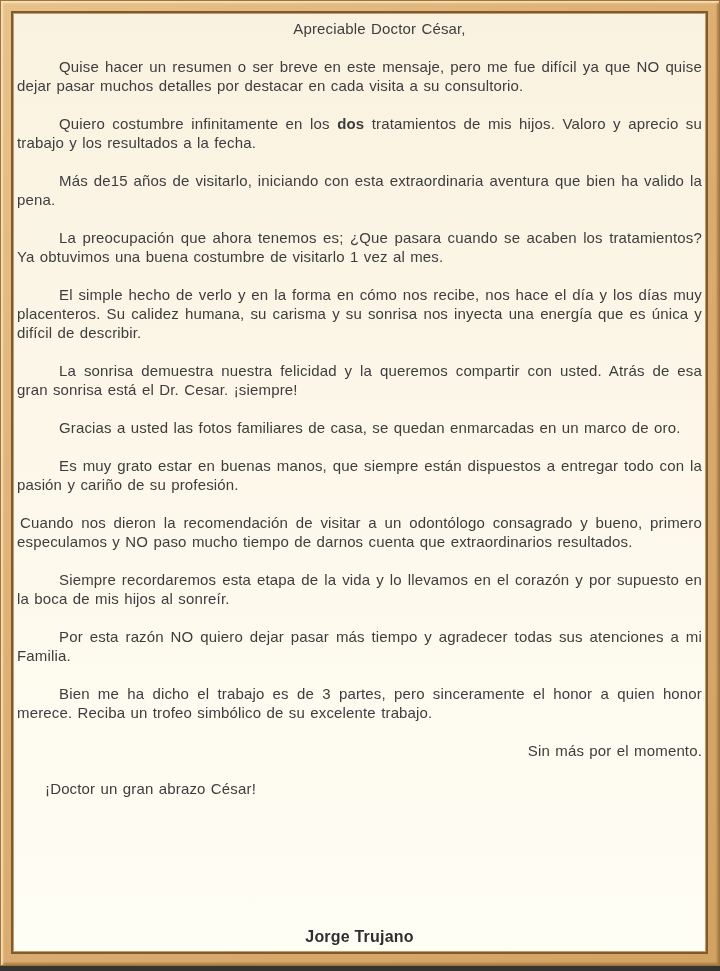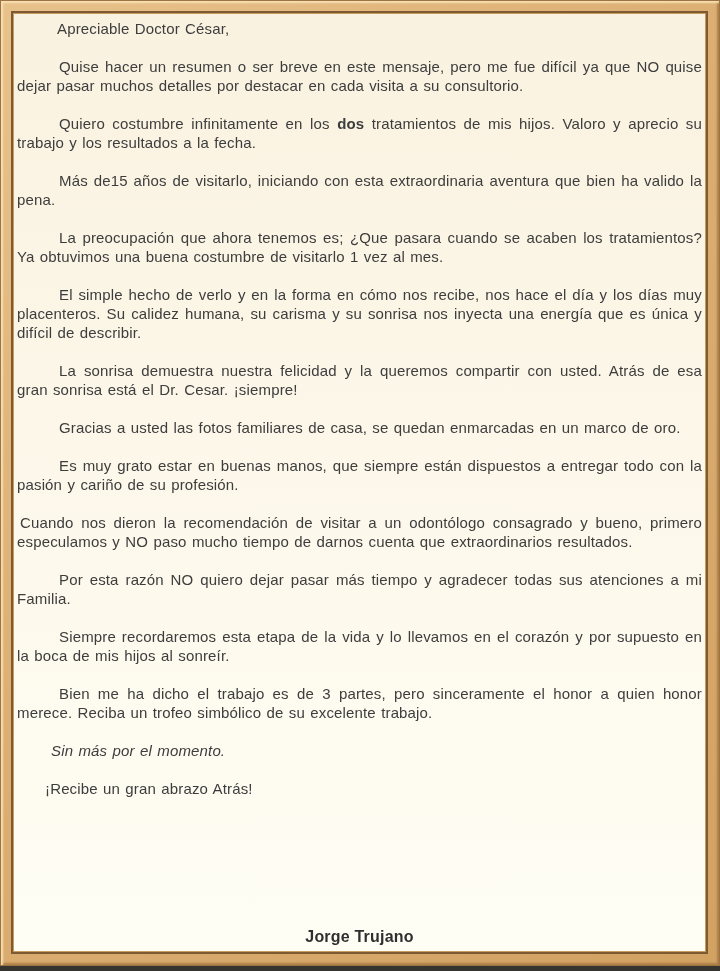"Apreciable Doctor César," .salutation { text-align: left -> center }
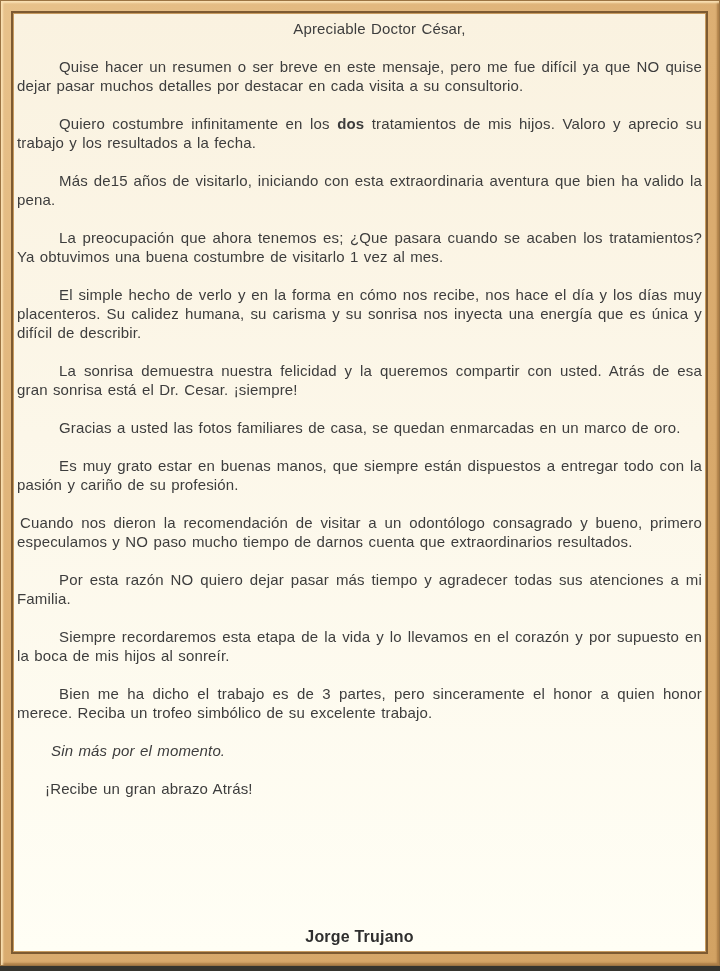"Por esta razón NO quiero" p.para { order: before "Siempre recordaremos esta etapa de" -> after "Siempre recordaremos esta etapa de" }
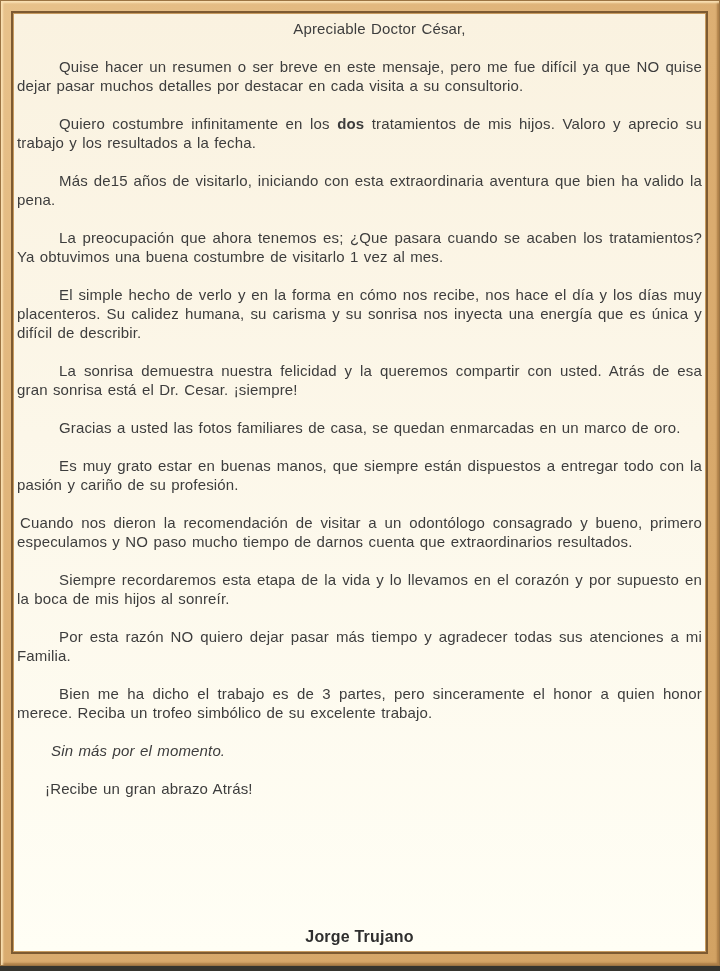"Sin más por el momento." .indent-closing { font-style: italic -> none; text-align: left -> right }
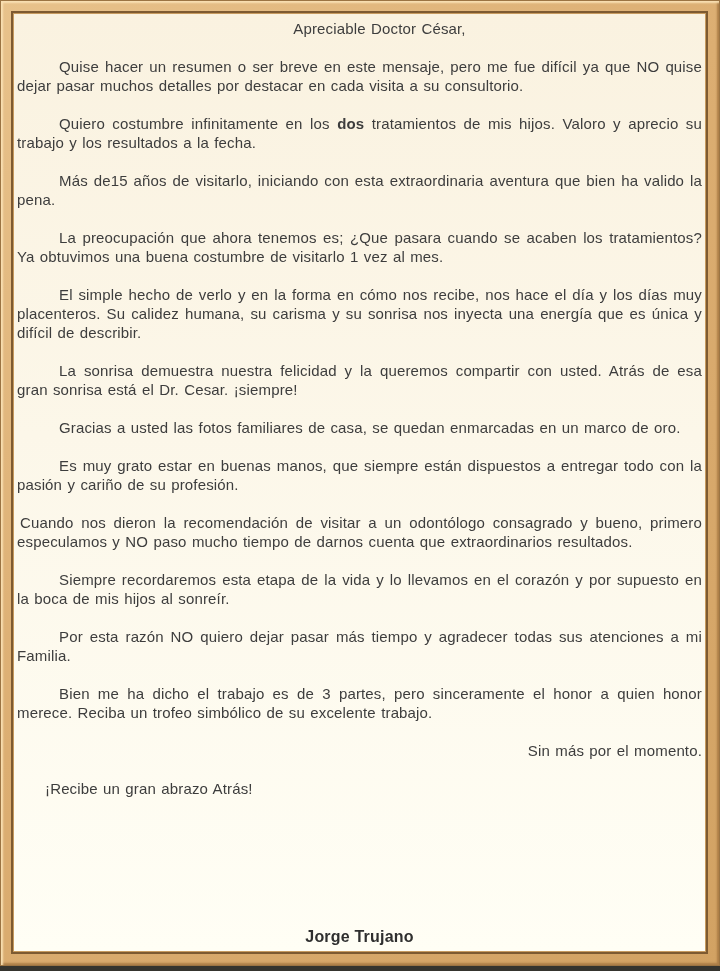"¡Recibe un gran abrazo Atrás!" p.para { text: Recibe un gran abrazo Atrás -> Doctor un gran abrazo César }
